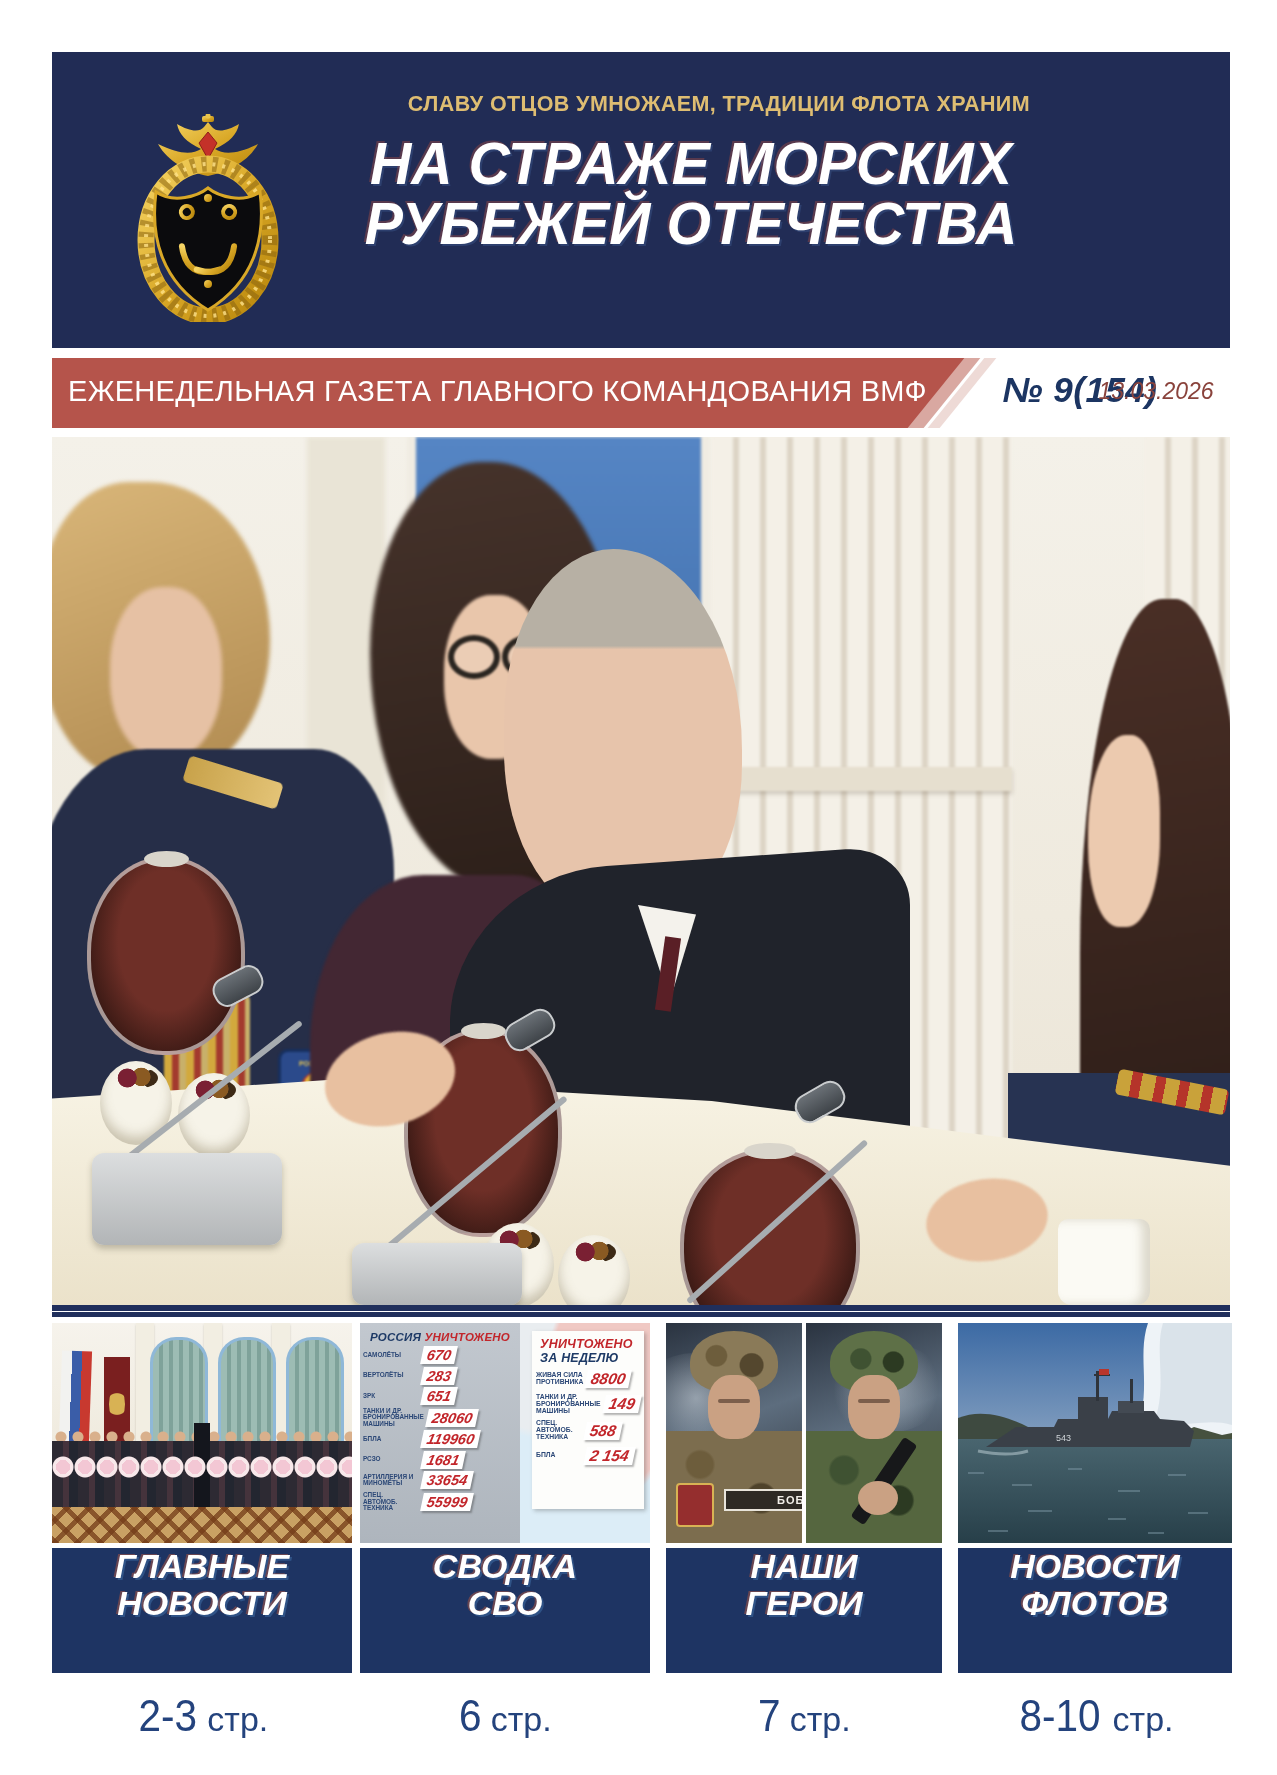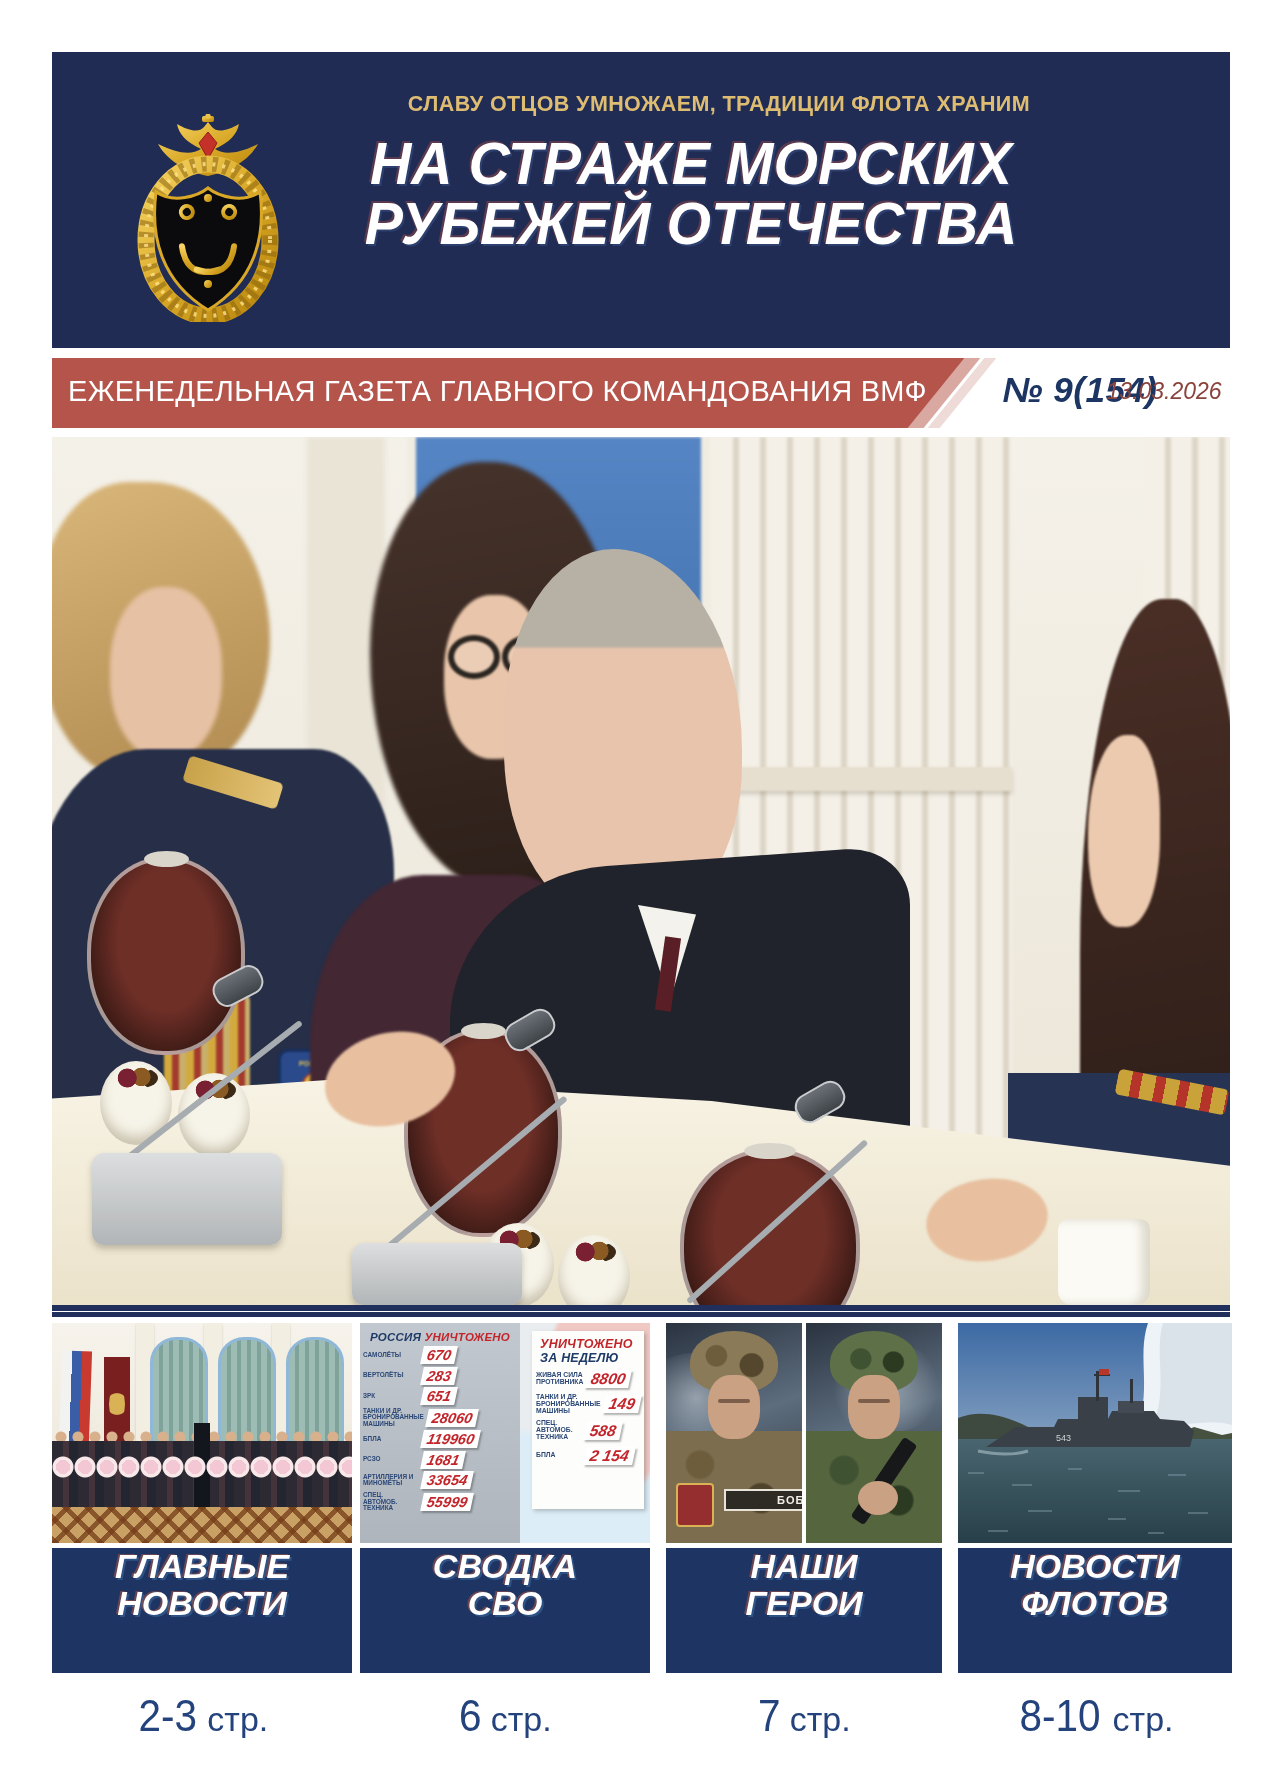"ЕЖЕНЕДЕЛЬНАЯ ГАЗЕТА ГЛАВНОГО" .issuebar { padding-left: 8px -> none }
